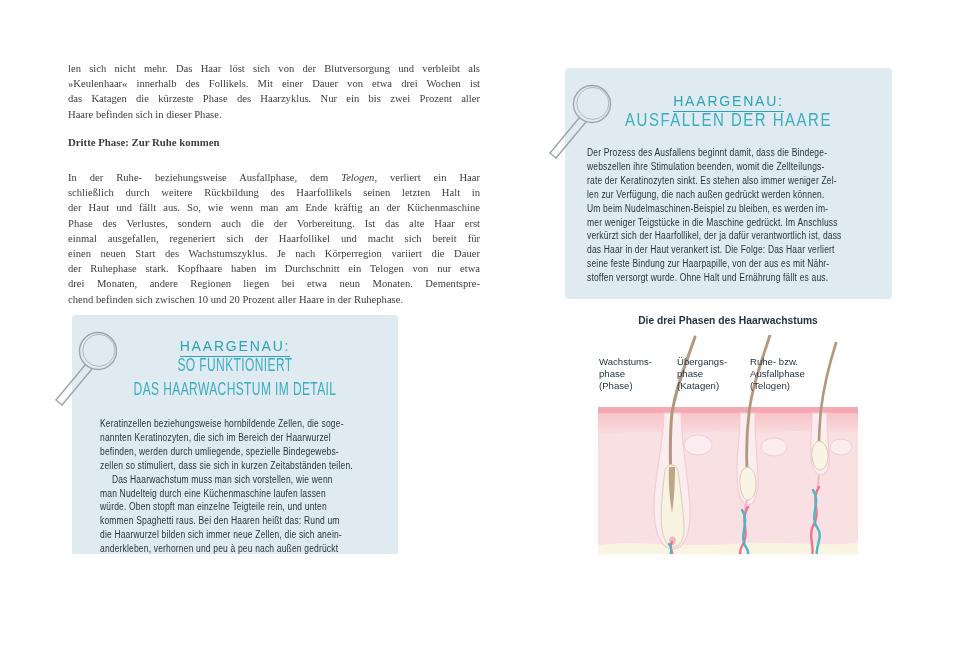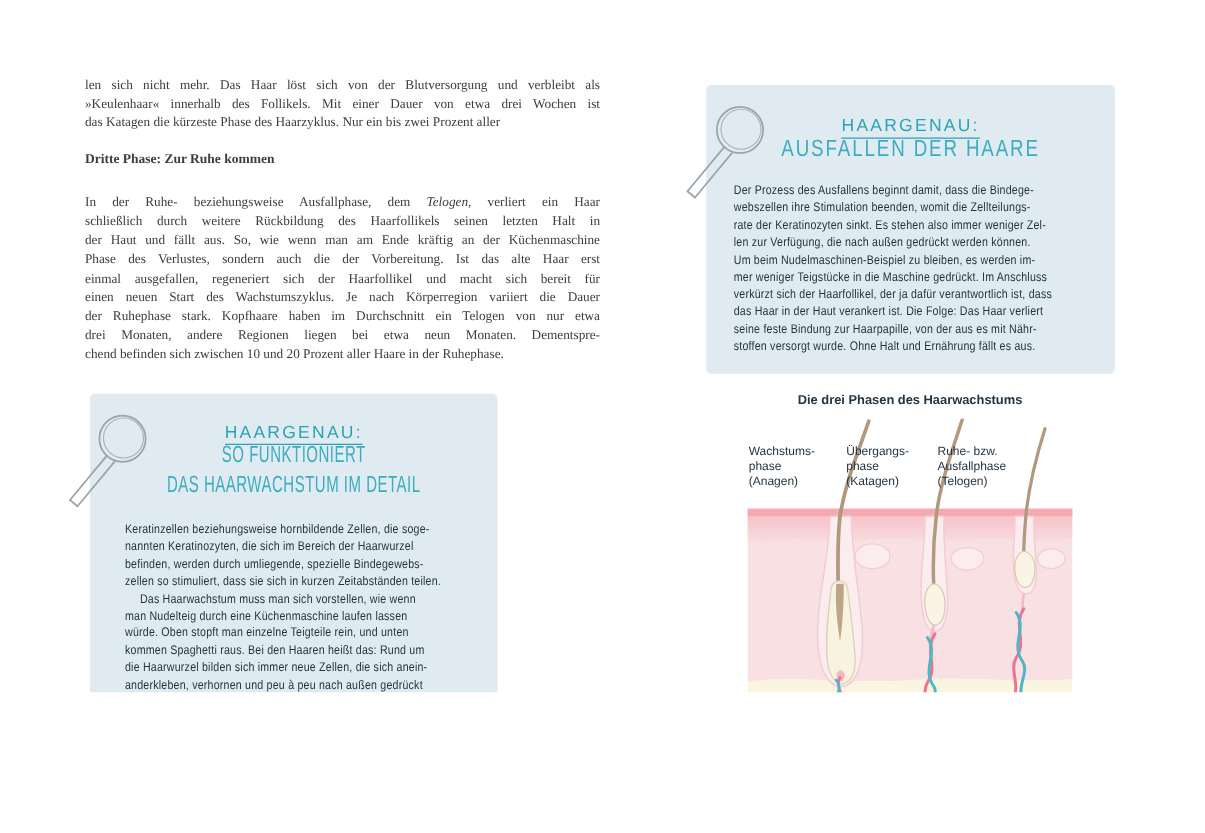"Haare befinden sich in dieser" div.tline { html: none -> <div><span>Haare befinden sich in dieser Phase.</span></div> }
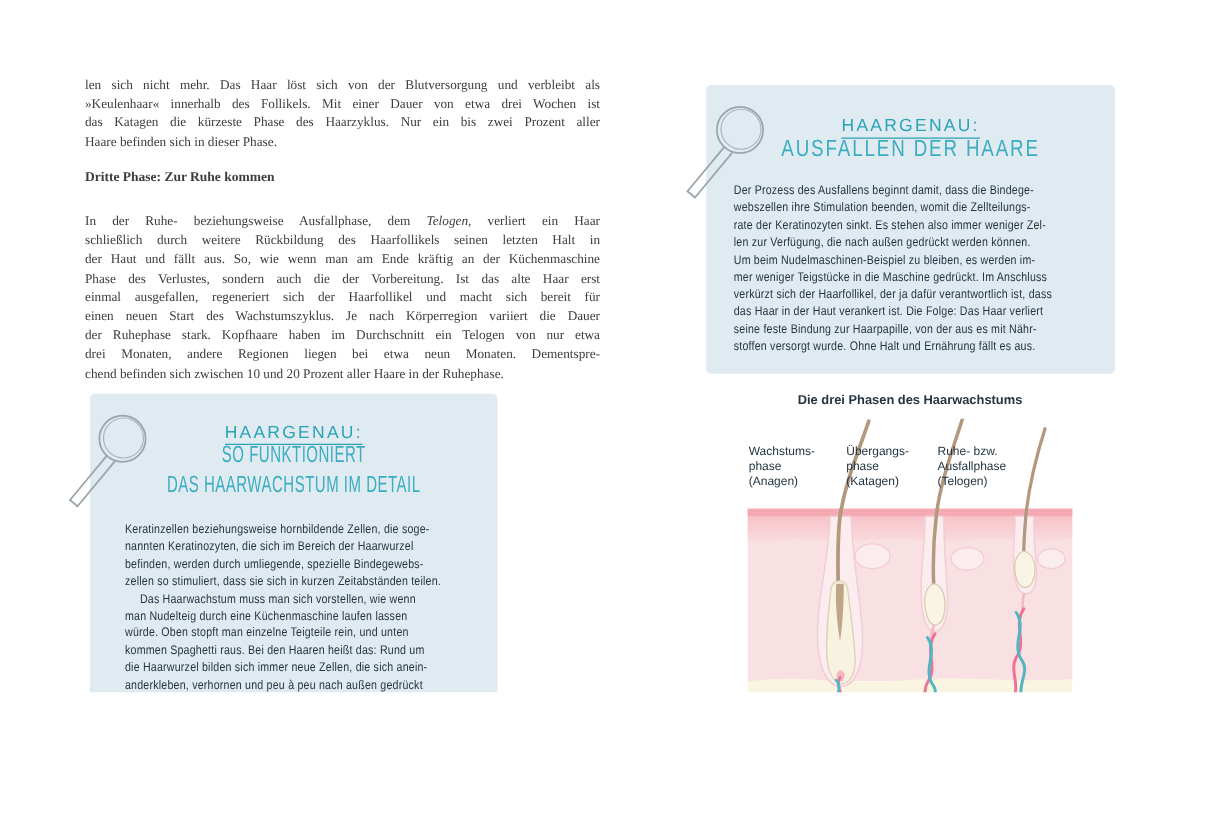"(Anagen)" span { text: Anagen -> Phase }
